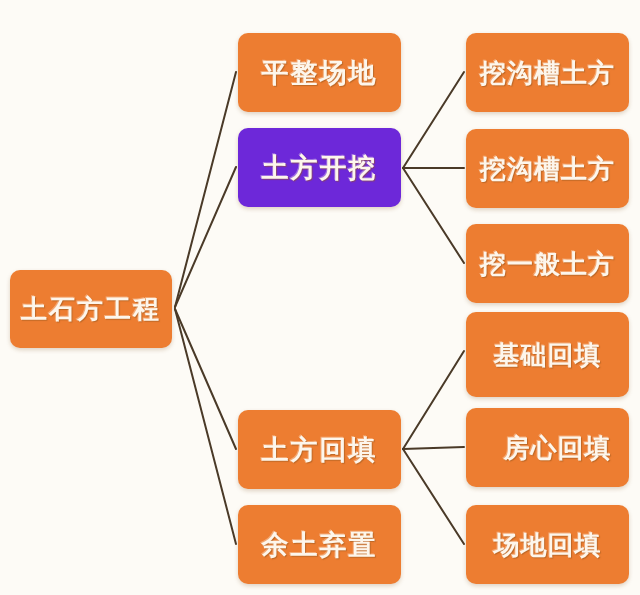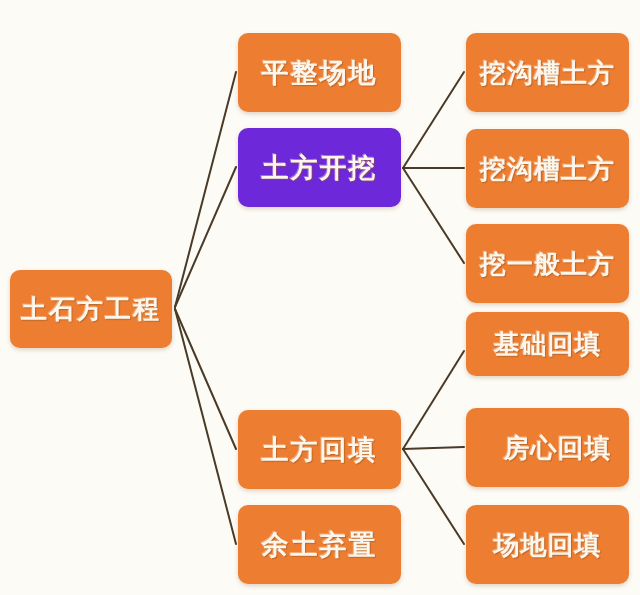"基础回填" div.node { height: 64px -> 85px }
